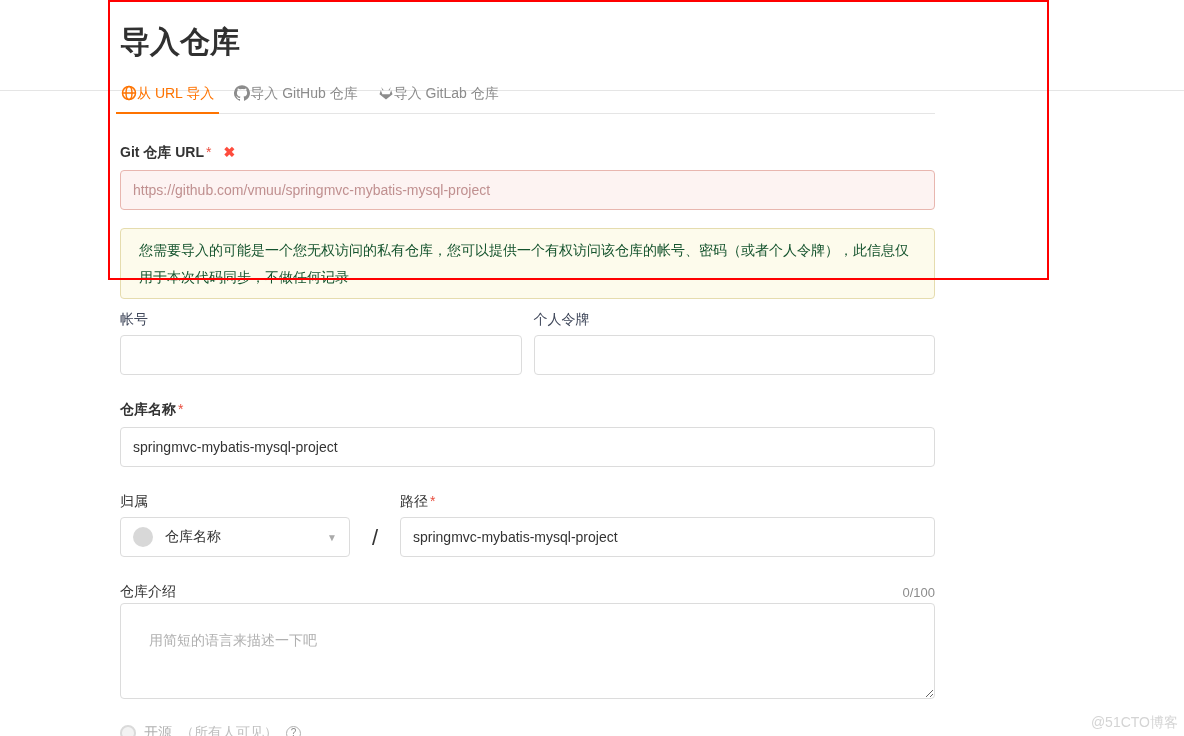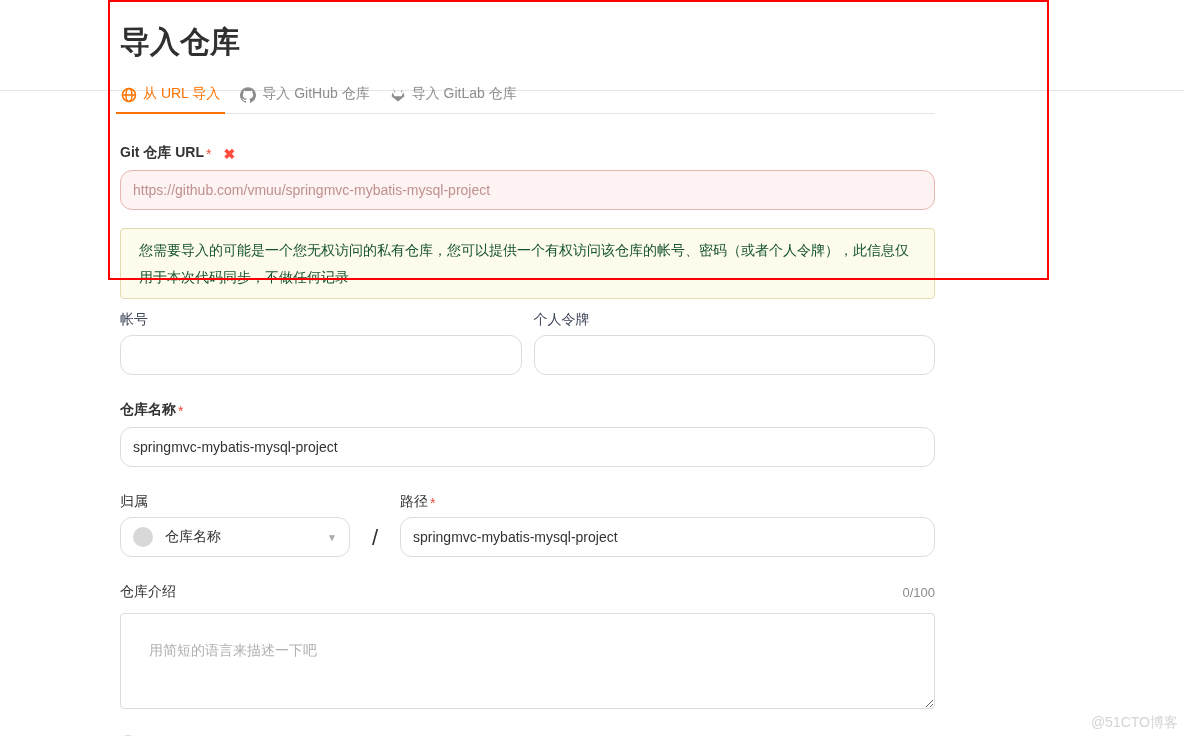"从 URL 导入" .tab { align-items: flex-end -> flex-start; gap: 6px -> none }
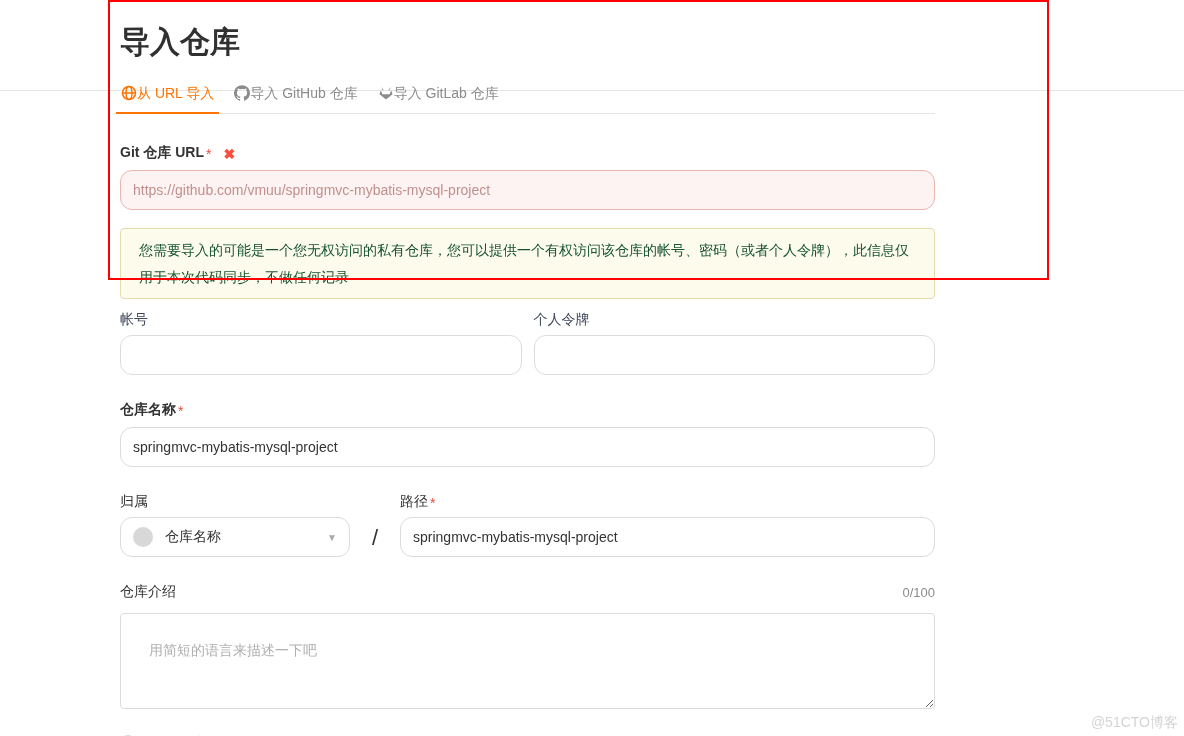"Git 仓库 URL" .label-row { align-items: flex-end -> flex-start }
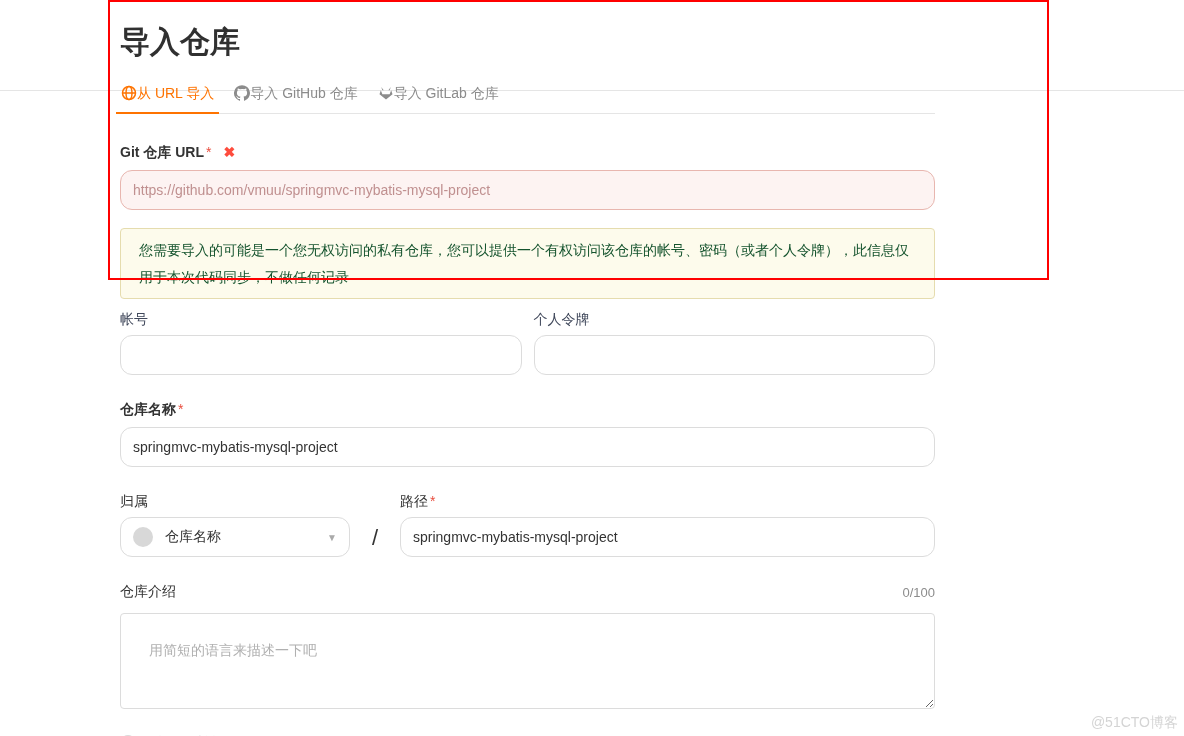"https://github.com/vmuu/springmvc-mybati" .input, .select { border-radius: 12px -> 4px }
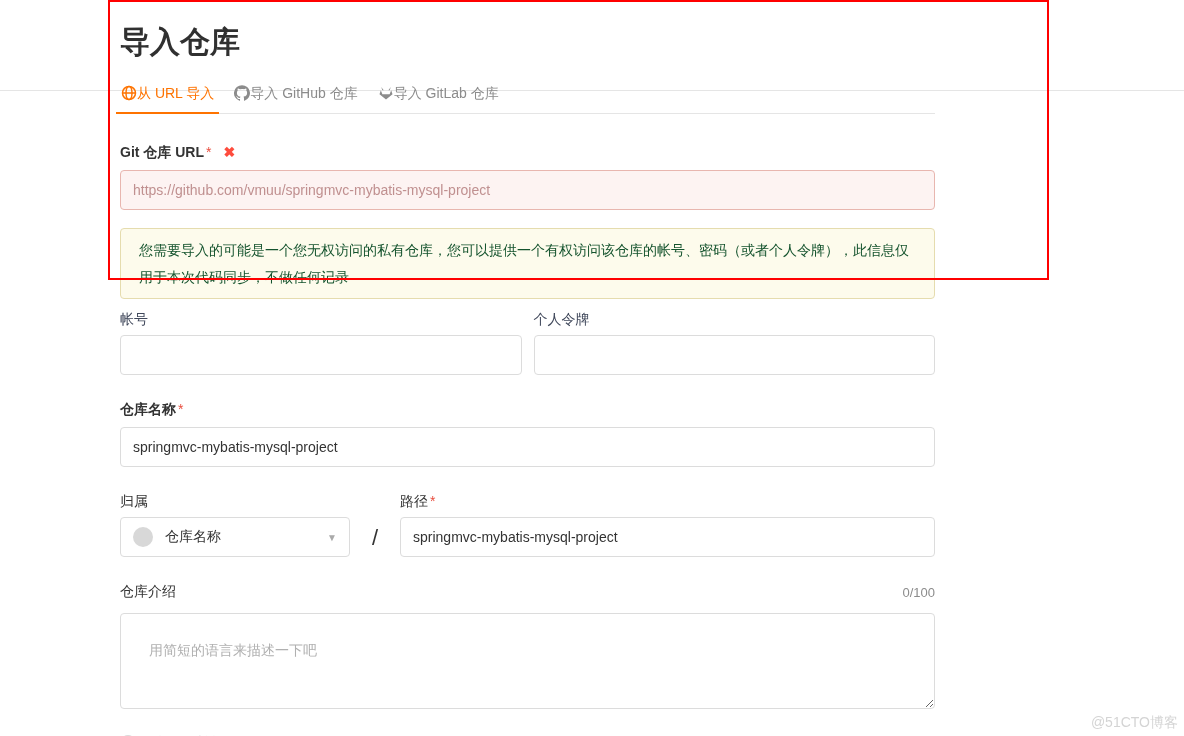"仓库介绍" div.desc-head { margin-bottom: 12px -> 2px }
